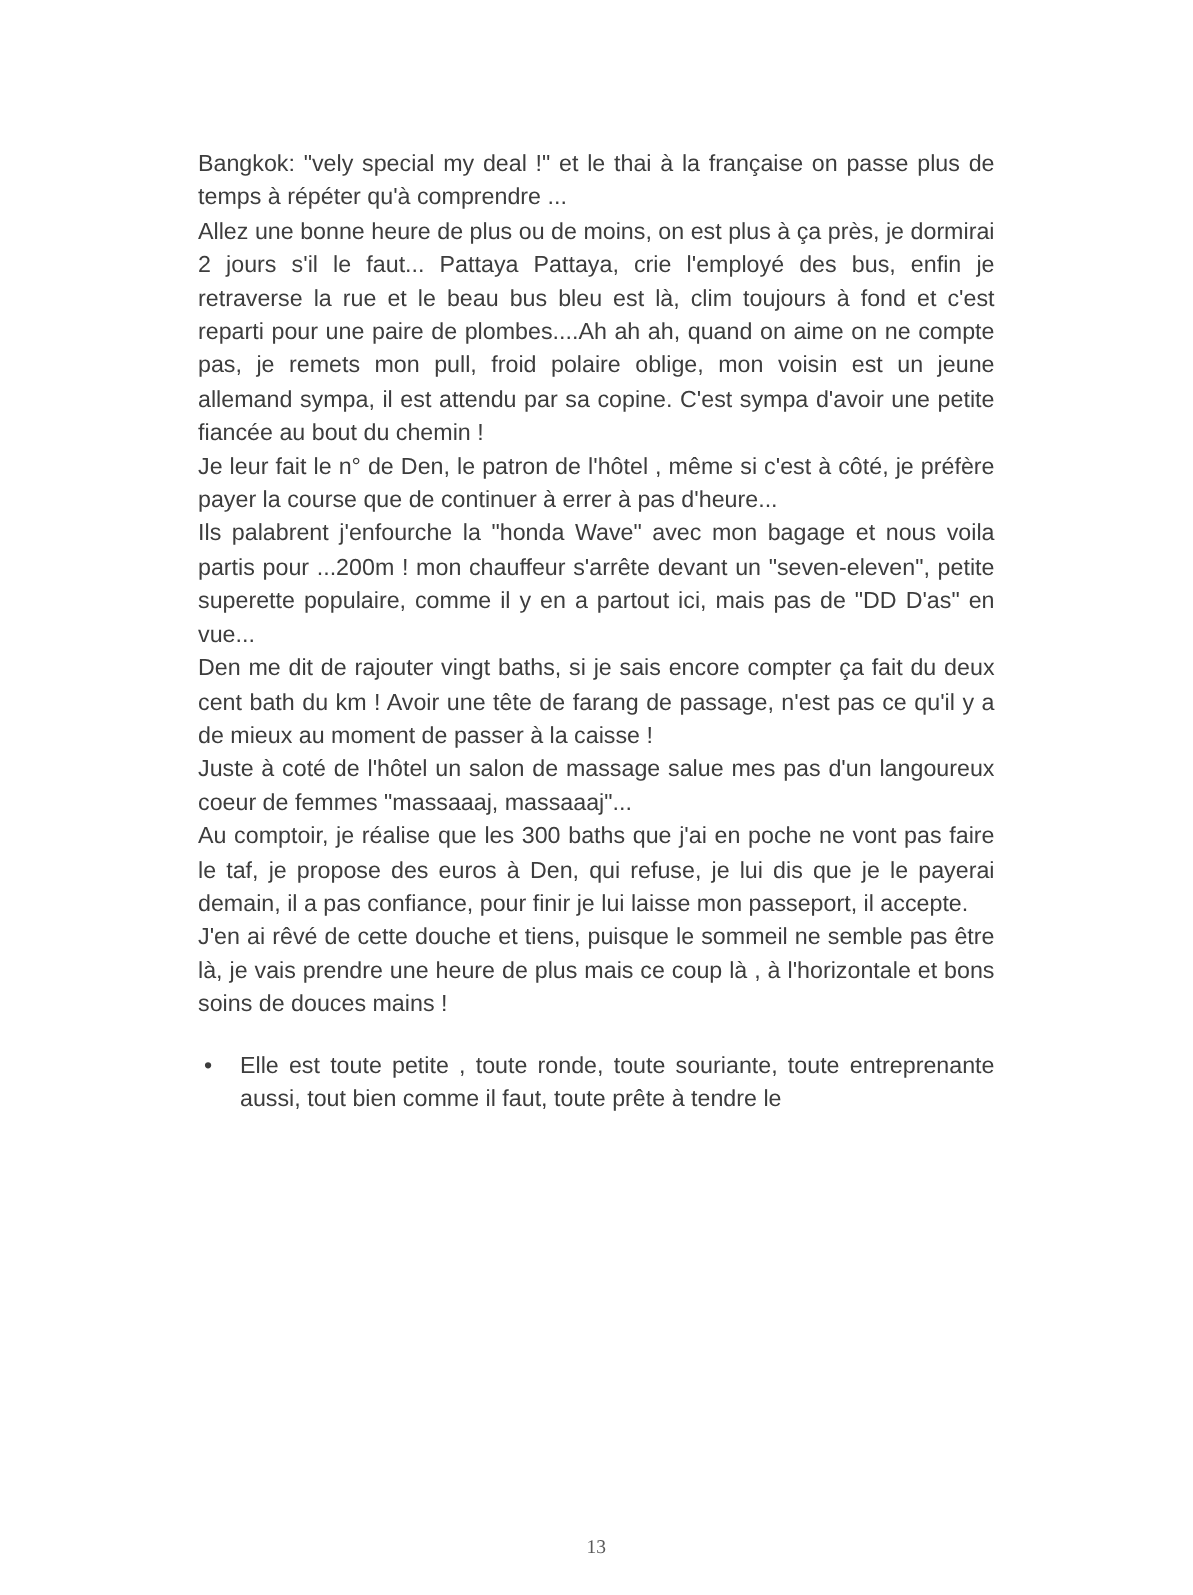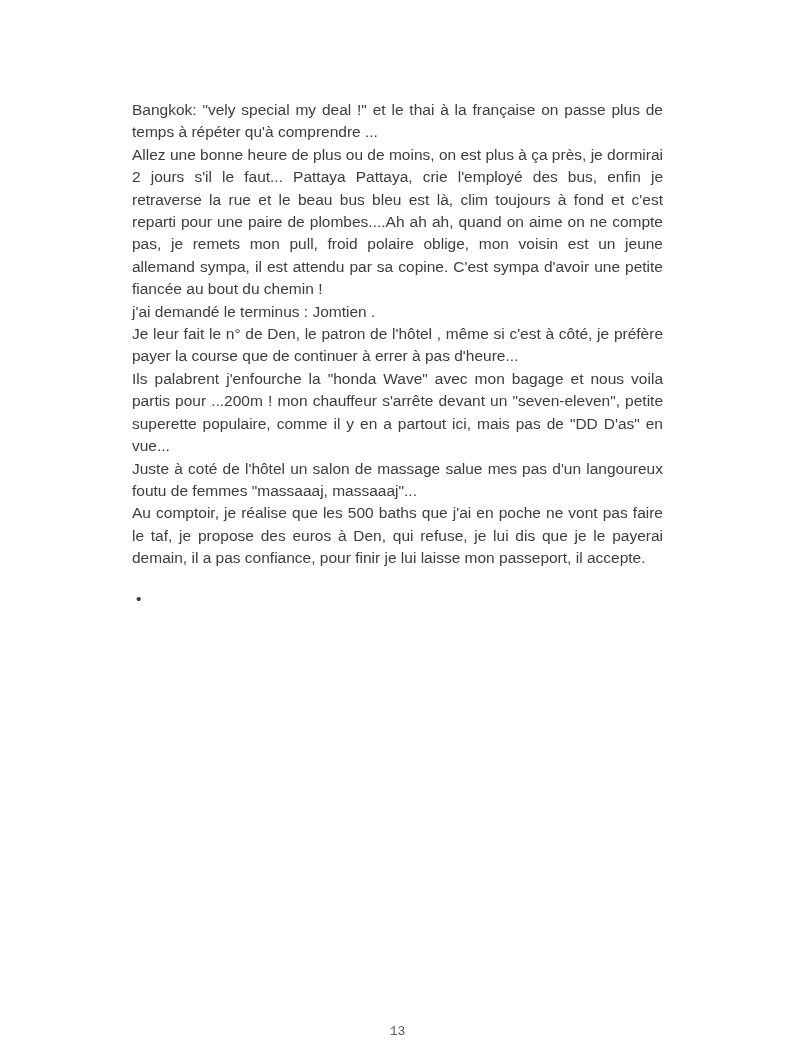"j'ai demandé le terminus :" p.para { html: <p>j'ai demandé le terminus : Jomtien .</p> -> none }
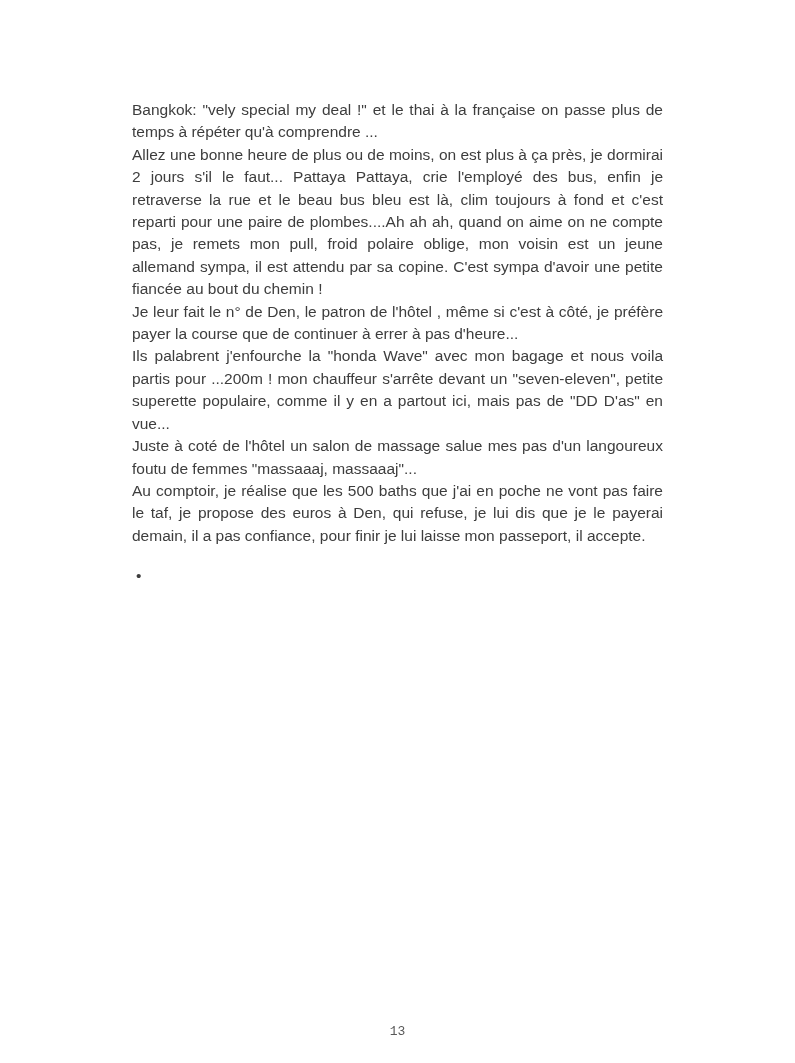"Den me dit de rajouter" p.para { html: none -> <p>Den me dit de rajouter vingt baths, si je sais encore compter ça fait du deux cent bath du km ! Avoir une tête de farang de passage, n'est pas ce qu'il y a de mieux au moment de passer à la caisse !</p> }
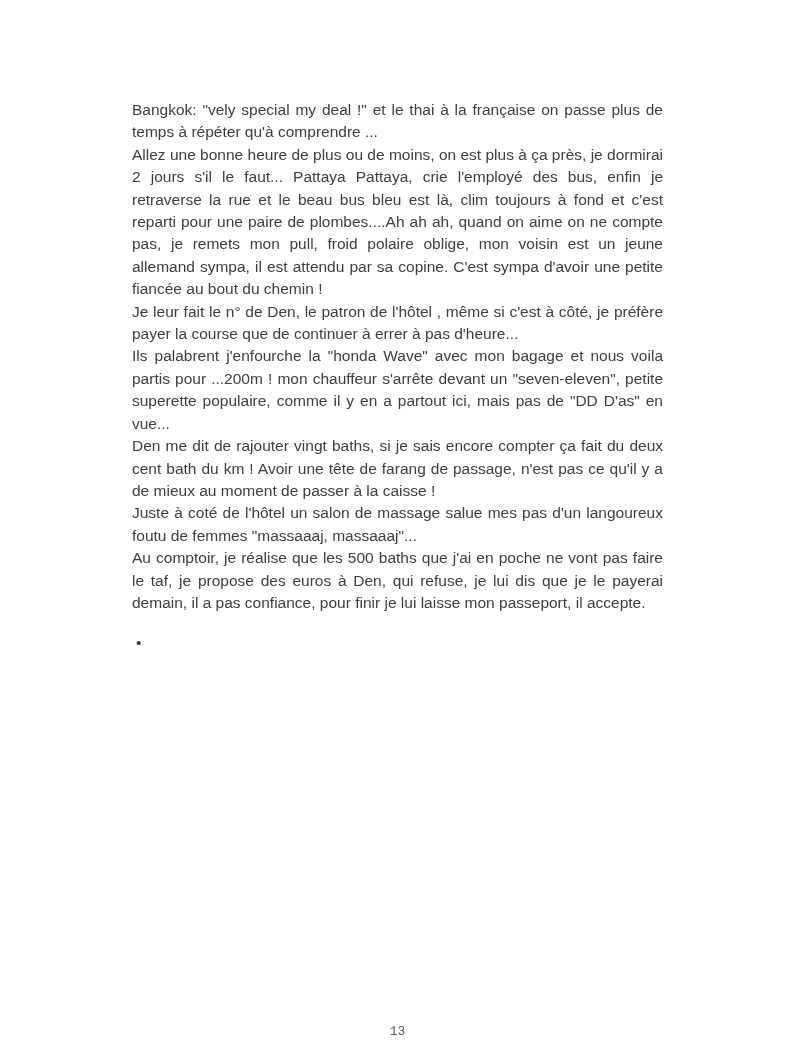"Juste à coté de l'hôtel" p.para { text: foutu -> coeur }
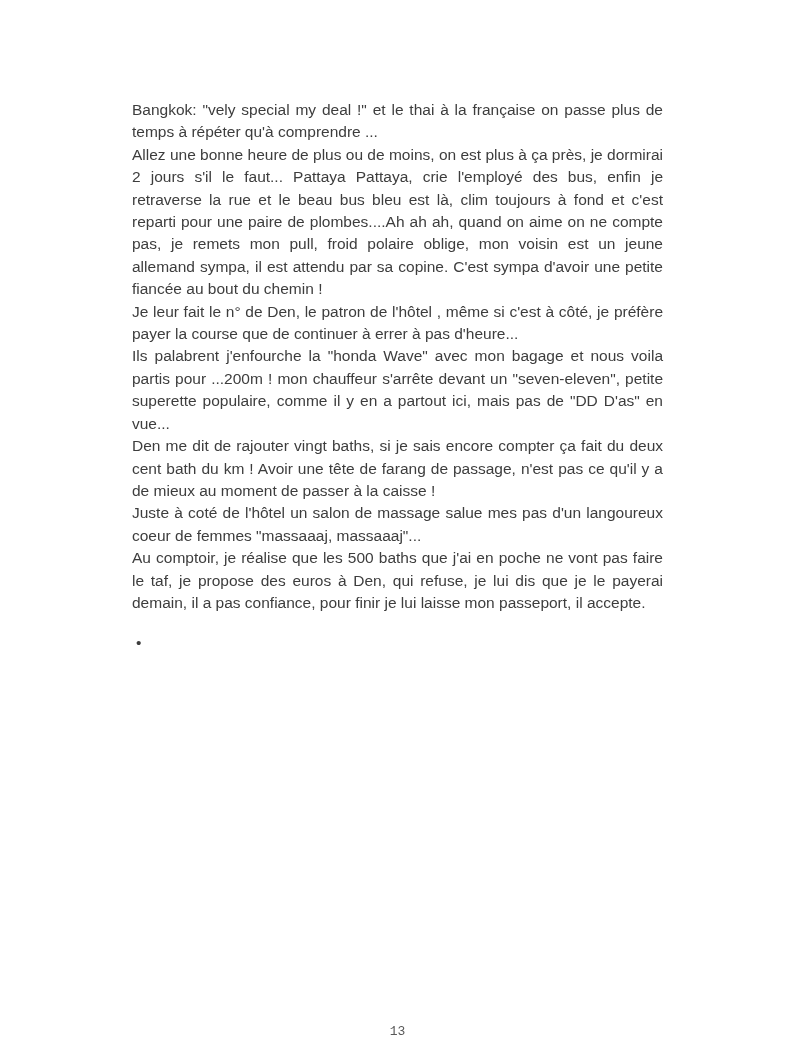"Au comptoir, je réalise que" p.para { text: 500 -> 300 }
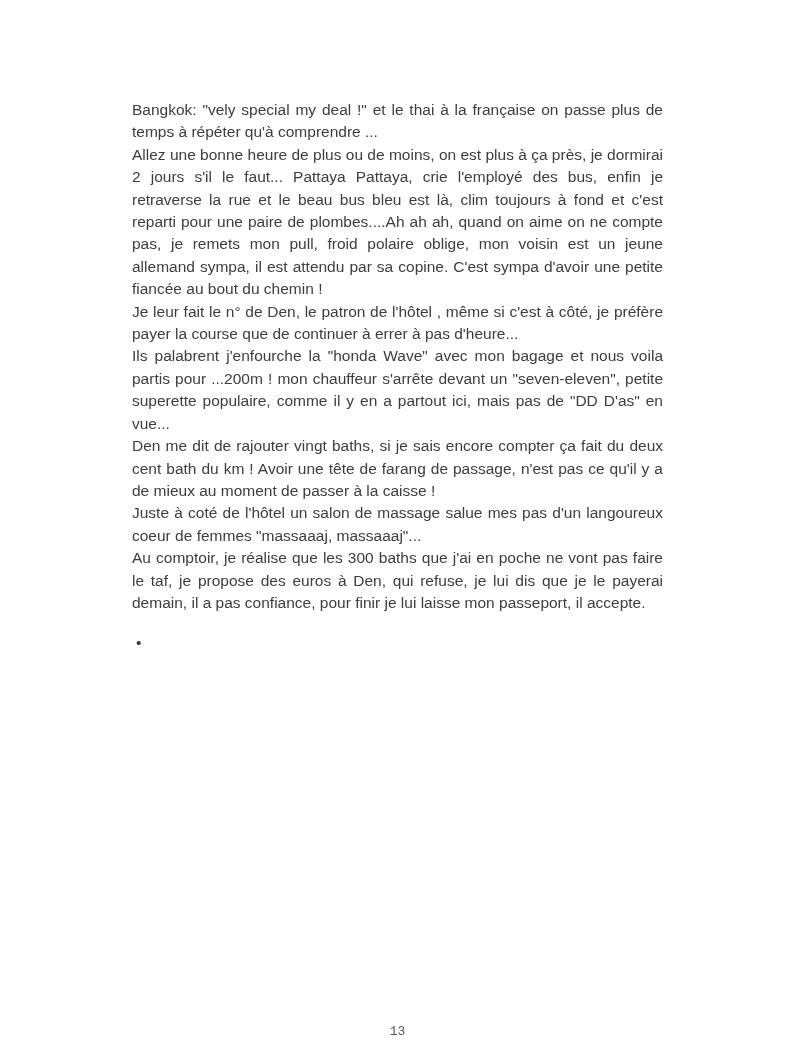"J'en ai rêvé de cette" p.para { html: none -> <p>J'en ai rêvé de cette douche et tiens, puisque le sommeil ne semble pas être là, je vais prendre une heure de plus mais ce coup là , à l'horizontale et bons soins de douces mains !</p> }
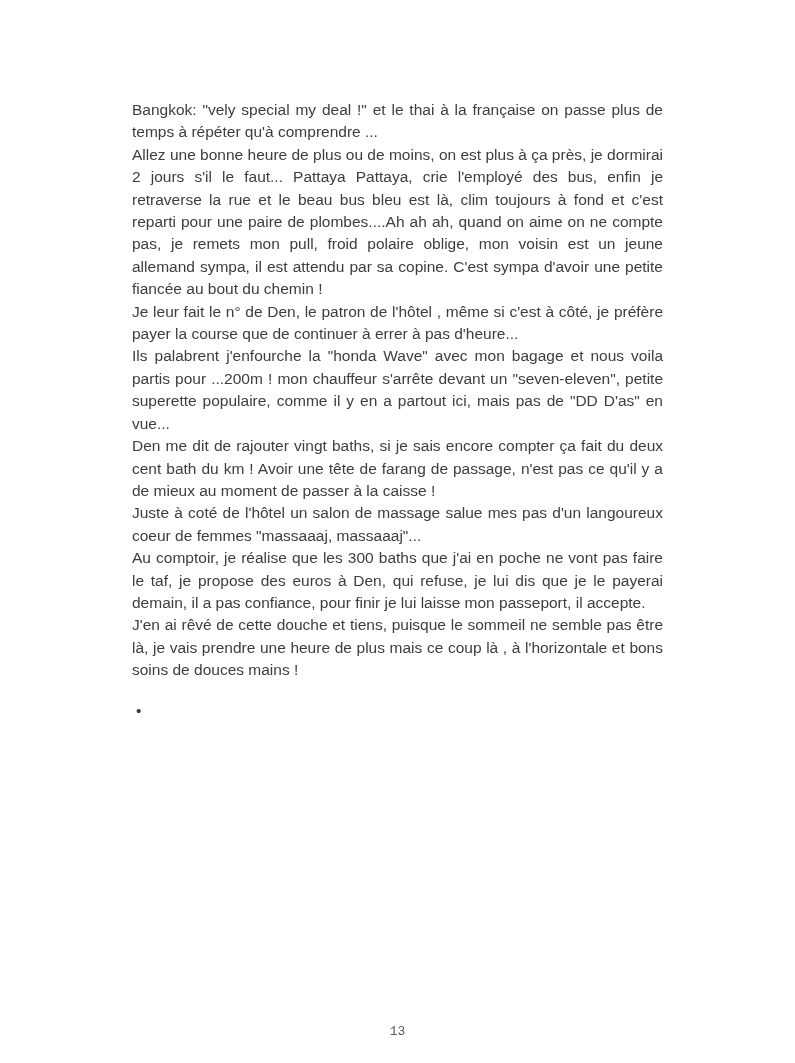"Elle est toute petite ," span.bullet-text { html: none -> <span>Elle est toute petite , toute ronde, toute souriante, toute entreprenante aussi, tout bien comme il faut, toute prête à tendre le</span> }
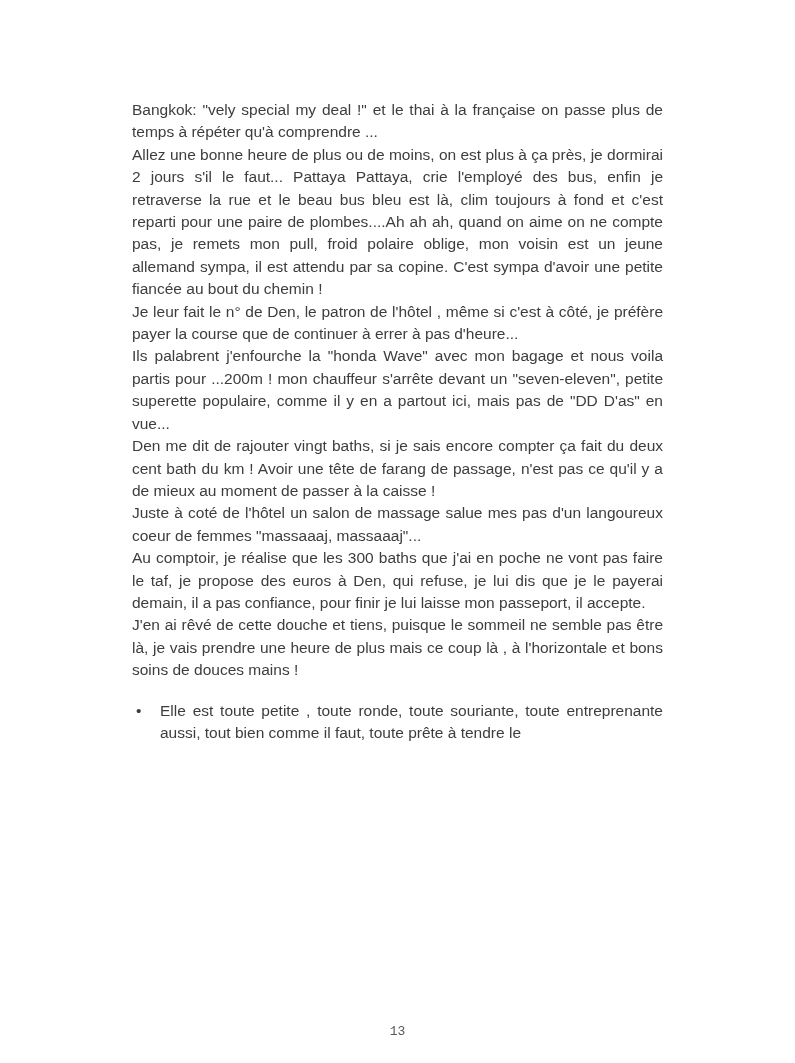"13" .page-number { font-family: Liberation Mono, monospace -> Liberation Serif, serif }
